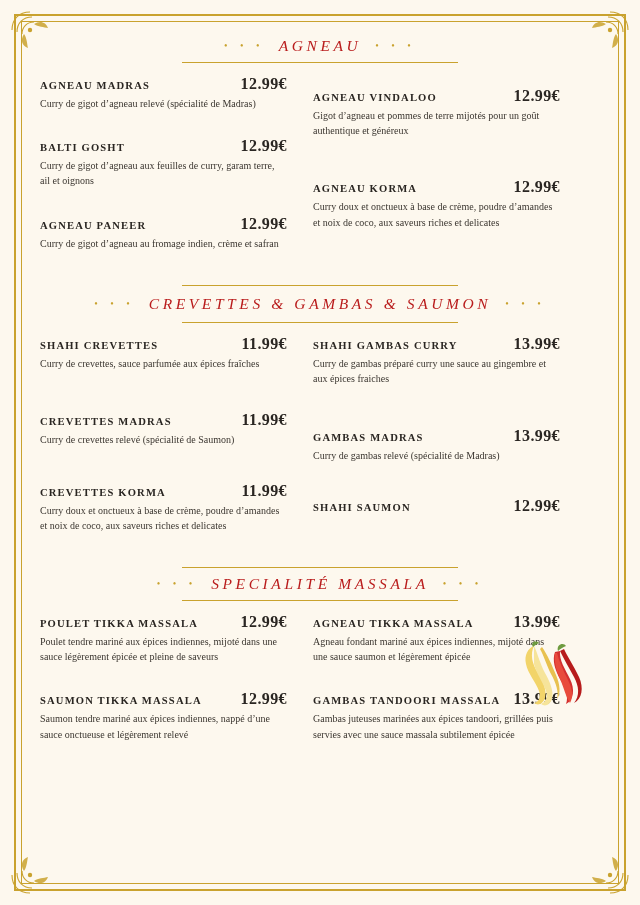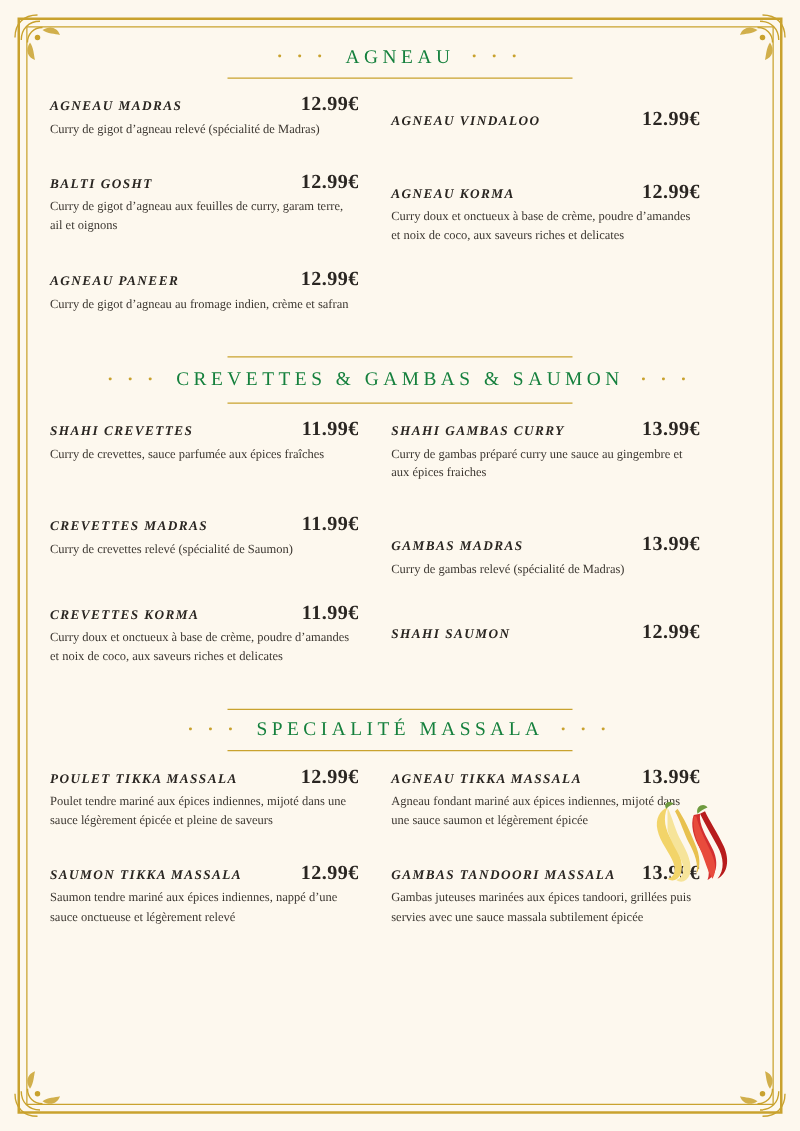"AGNEAU" .section-title { color: #15803d -> #b91c1c; font-style: none -> italic }
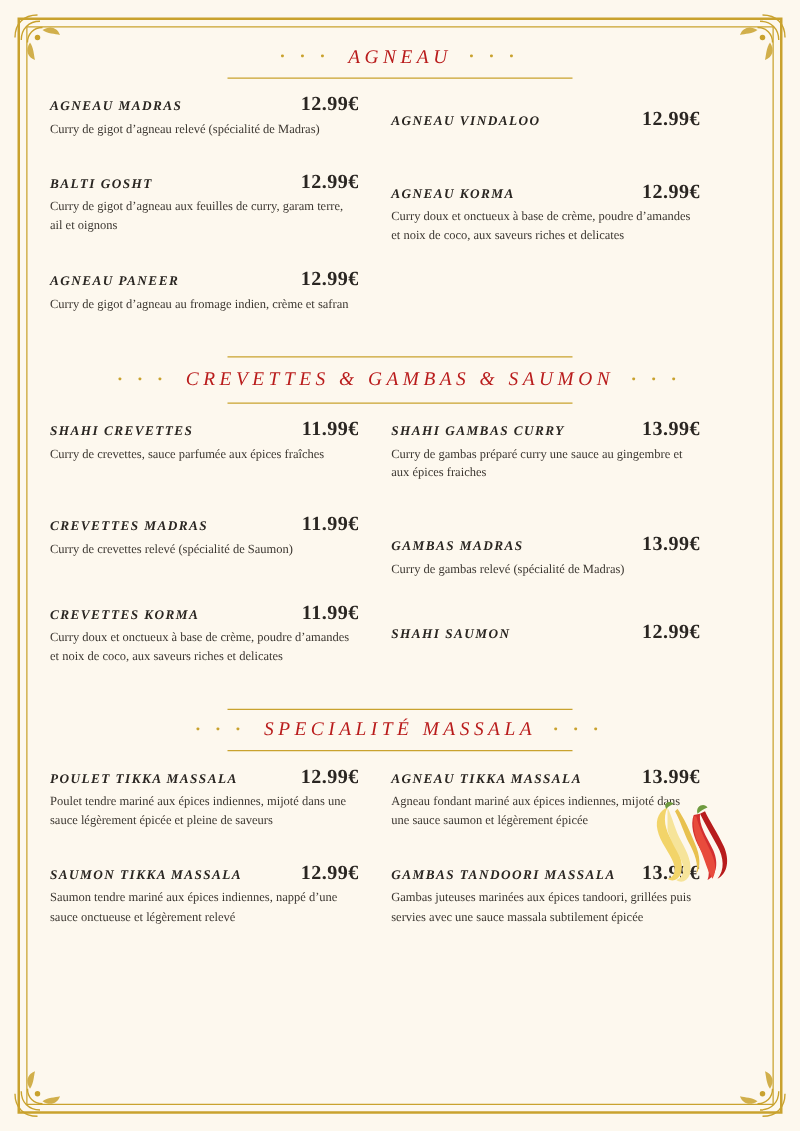"AGNEAU MADRAS" .dish-name { font-style: italic -> none }
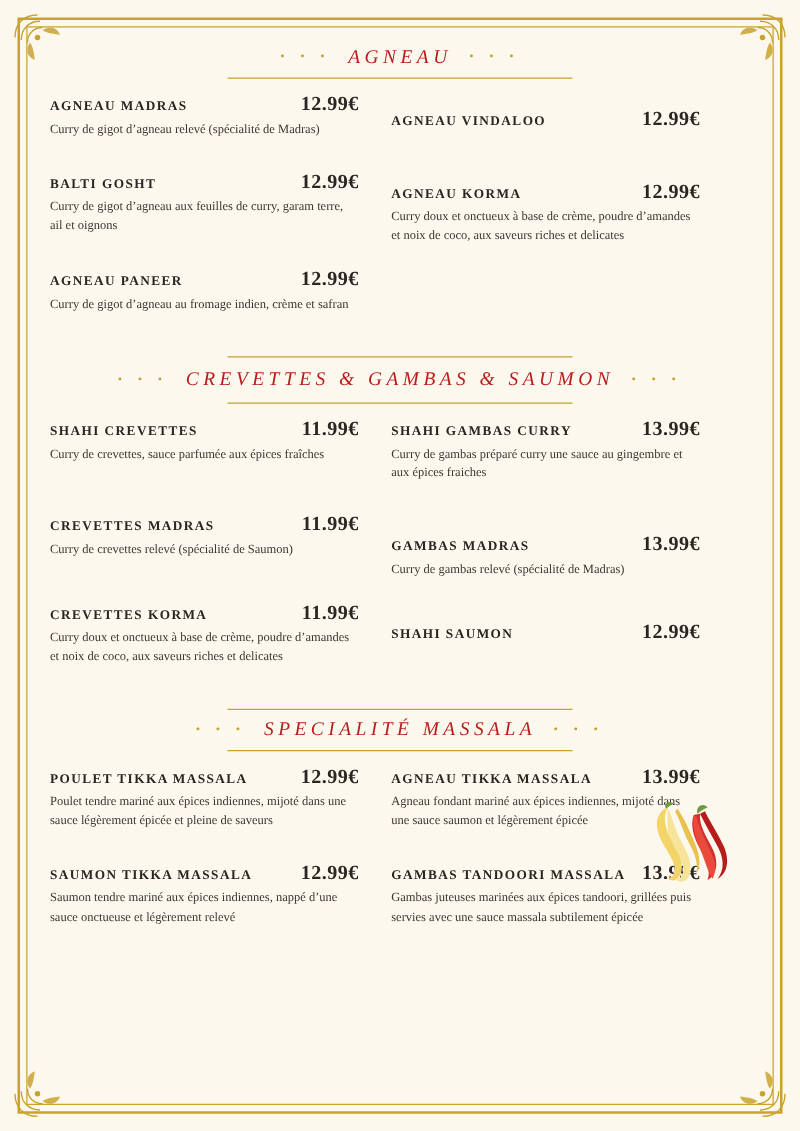"Gigot d’agneau et pommes de" div.dish-desc { html: none -> <div>Gigot d’agneau et pommes de terre mijotés pour un goût authentique et généreux</div> }
